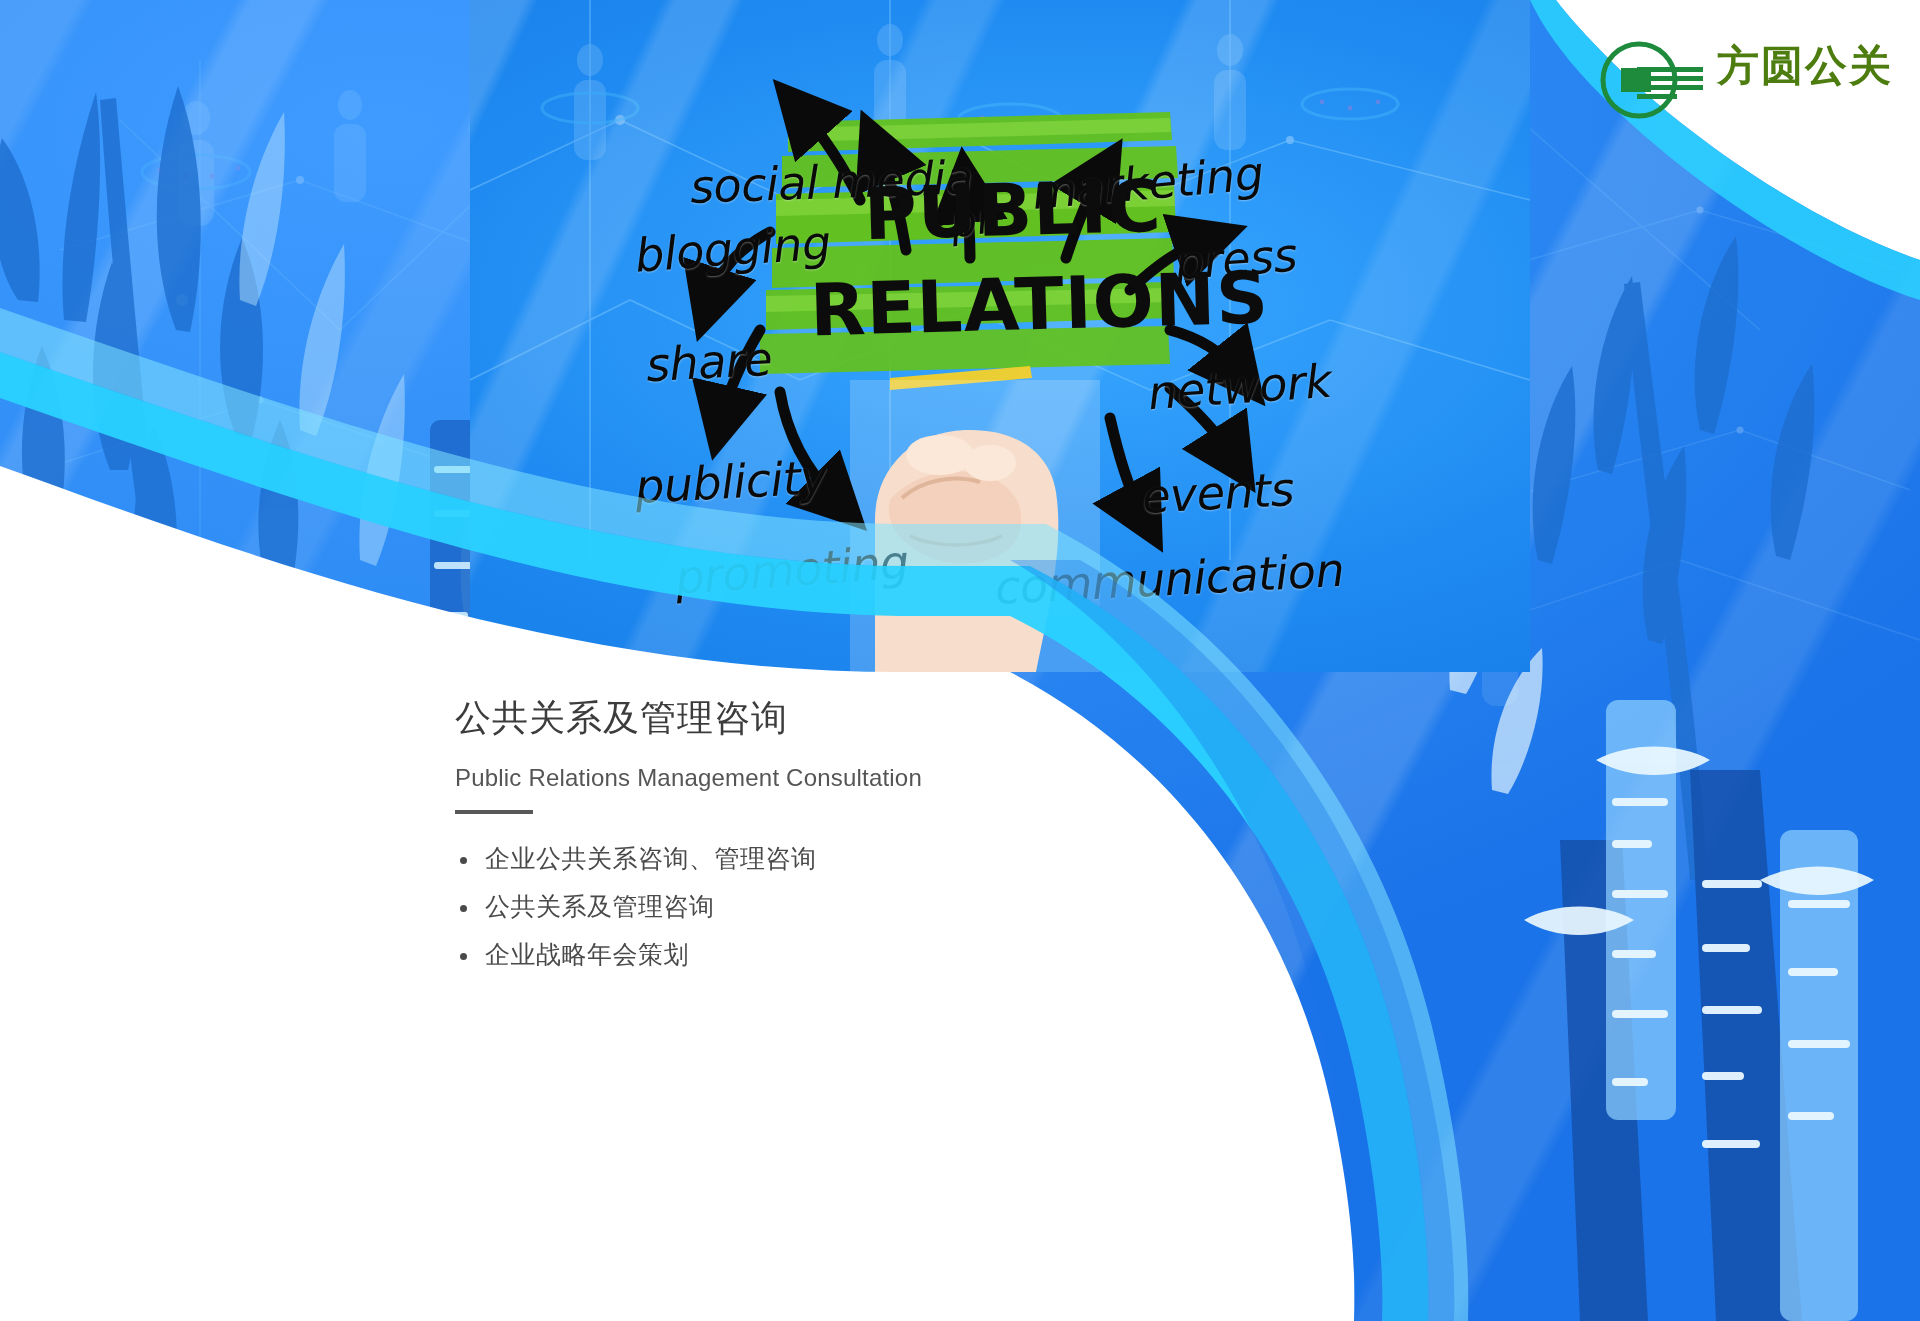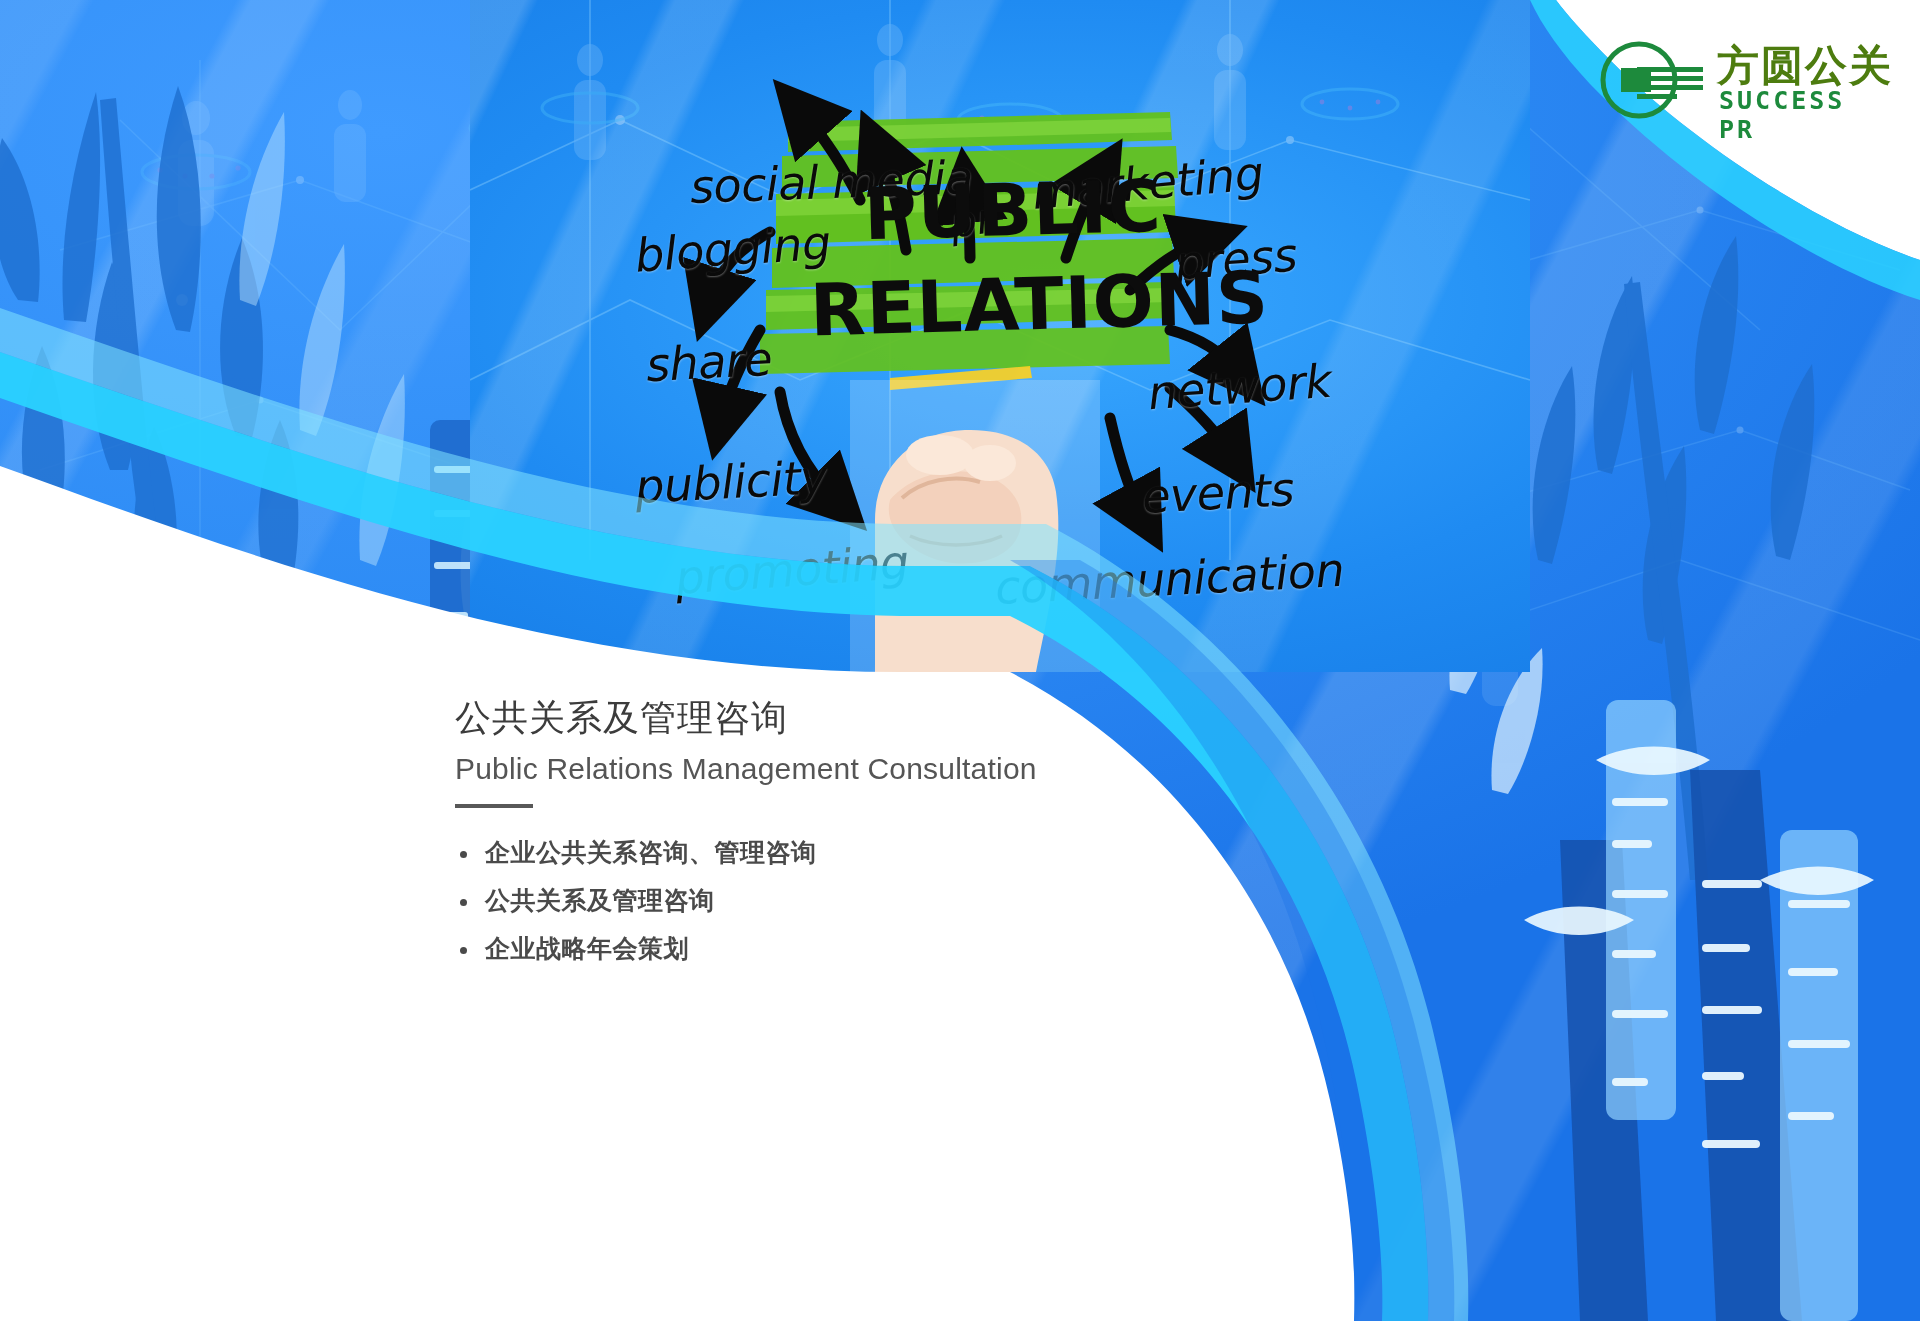"SUCCESS PR" div.en { html: <div>SUCCESS PR</div> -> none }
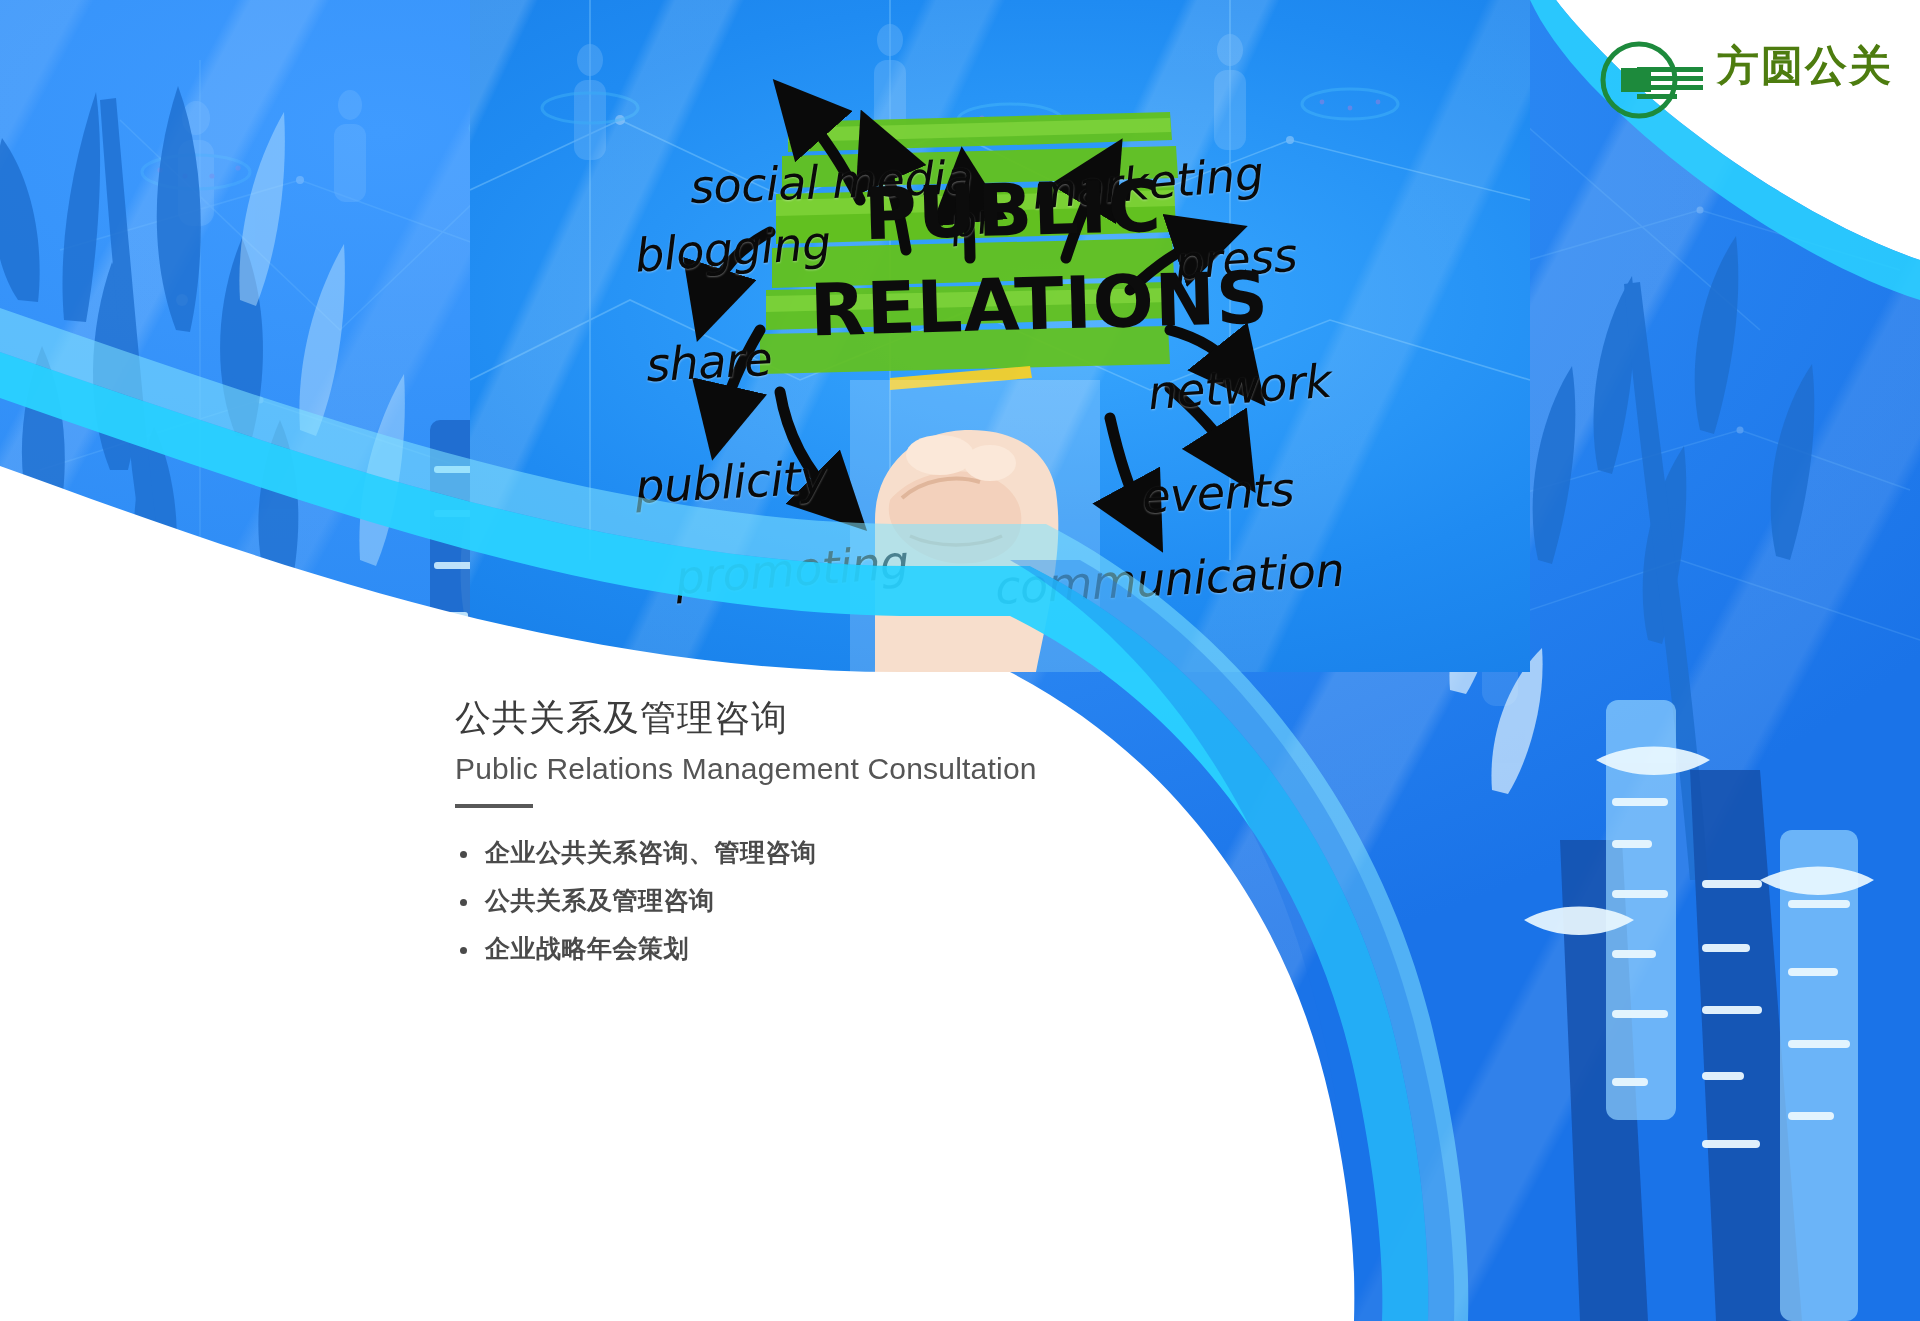"Public Relations Management Consultation" #title-en { font-size: 30px -> 24px; margin-top: 12px -> 24px }
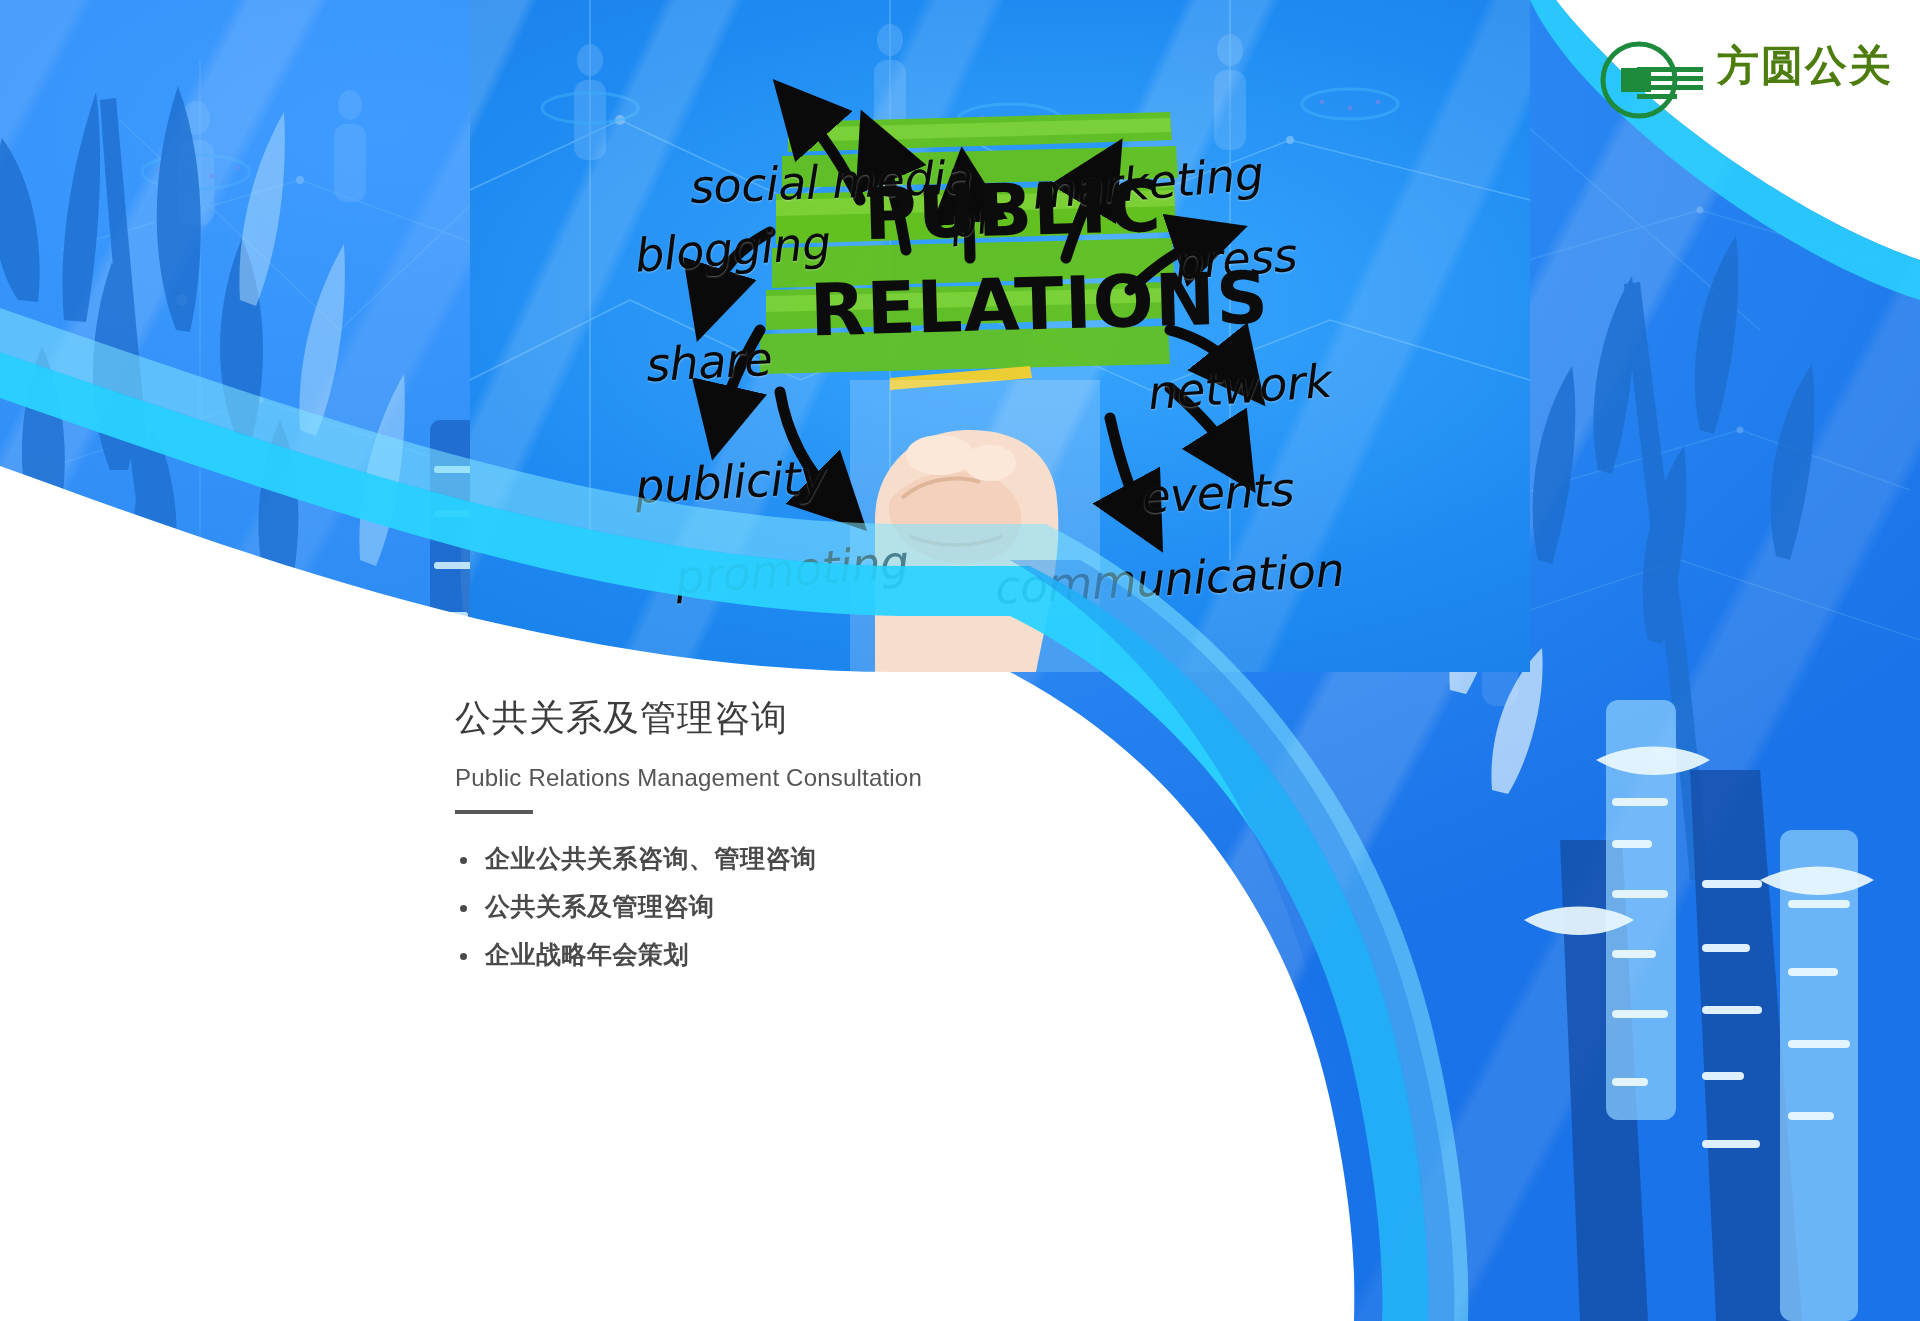"企业公共关系咨询、管理咨询" #bullets { font-weight: bold -> none }
